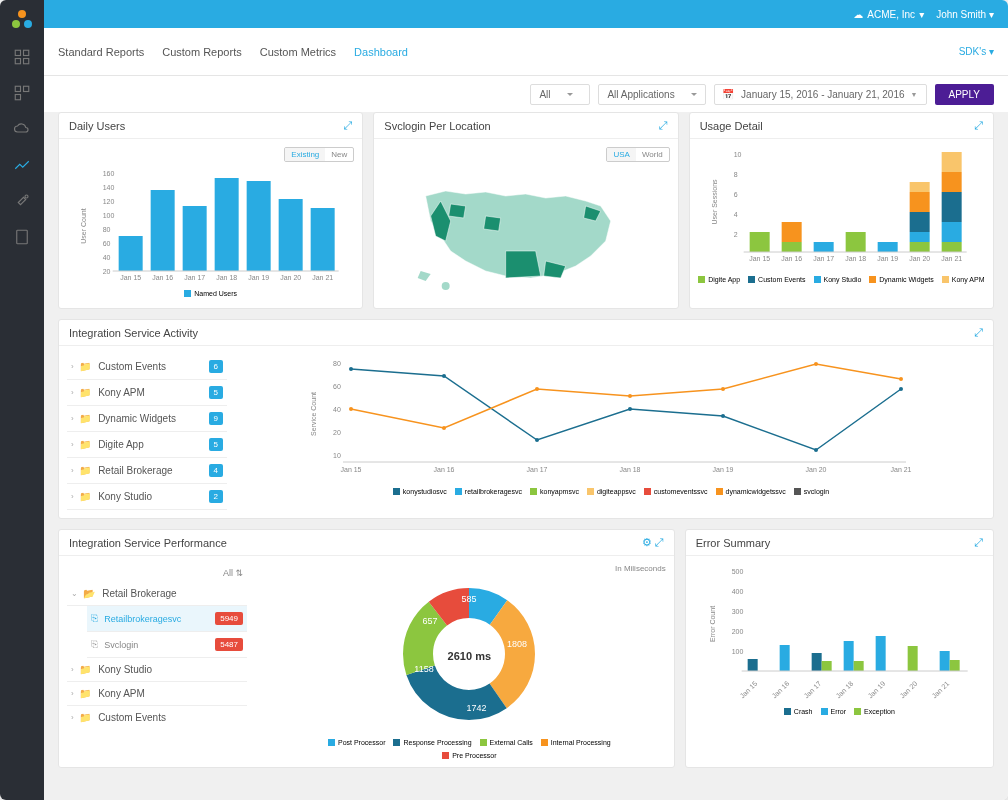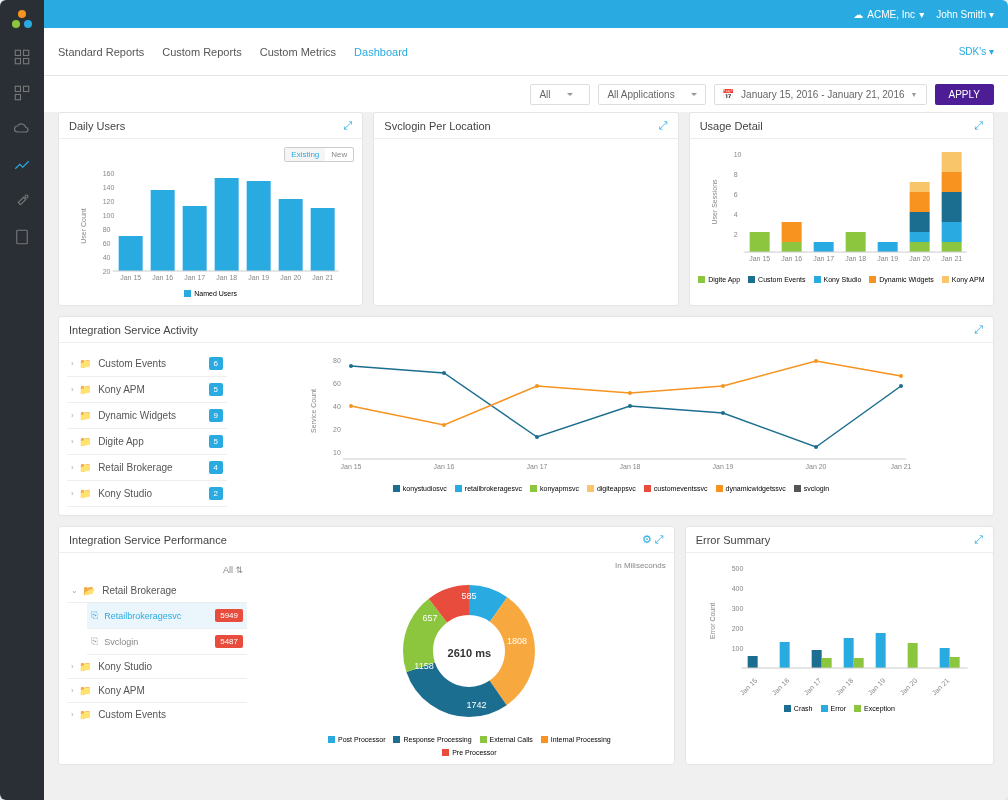"USA" div.card-bd { html: none -> <div> <div> <div> <span>USA</span> <span>World</span> </div> </div> <svg> <g> <path></path> </g> <g> <path></path> <path></path> <path></path> <path></path> <path></path> <path></path> </g> <path></path> <circle></circle> </svg> </div> }
